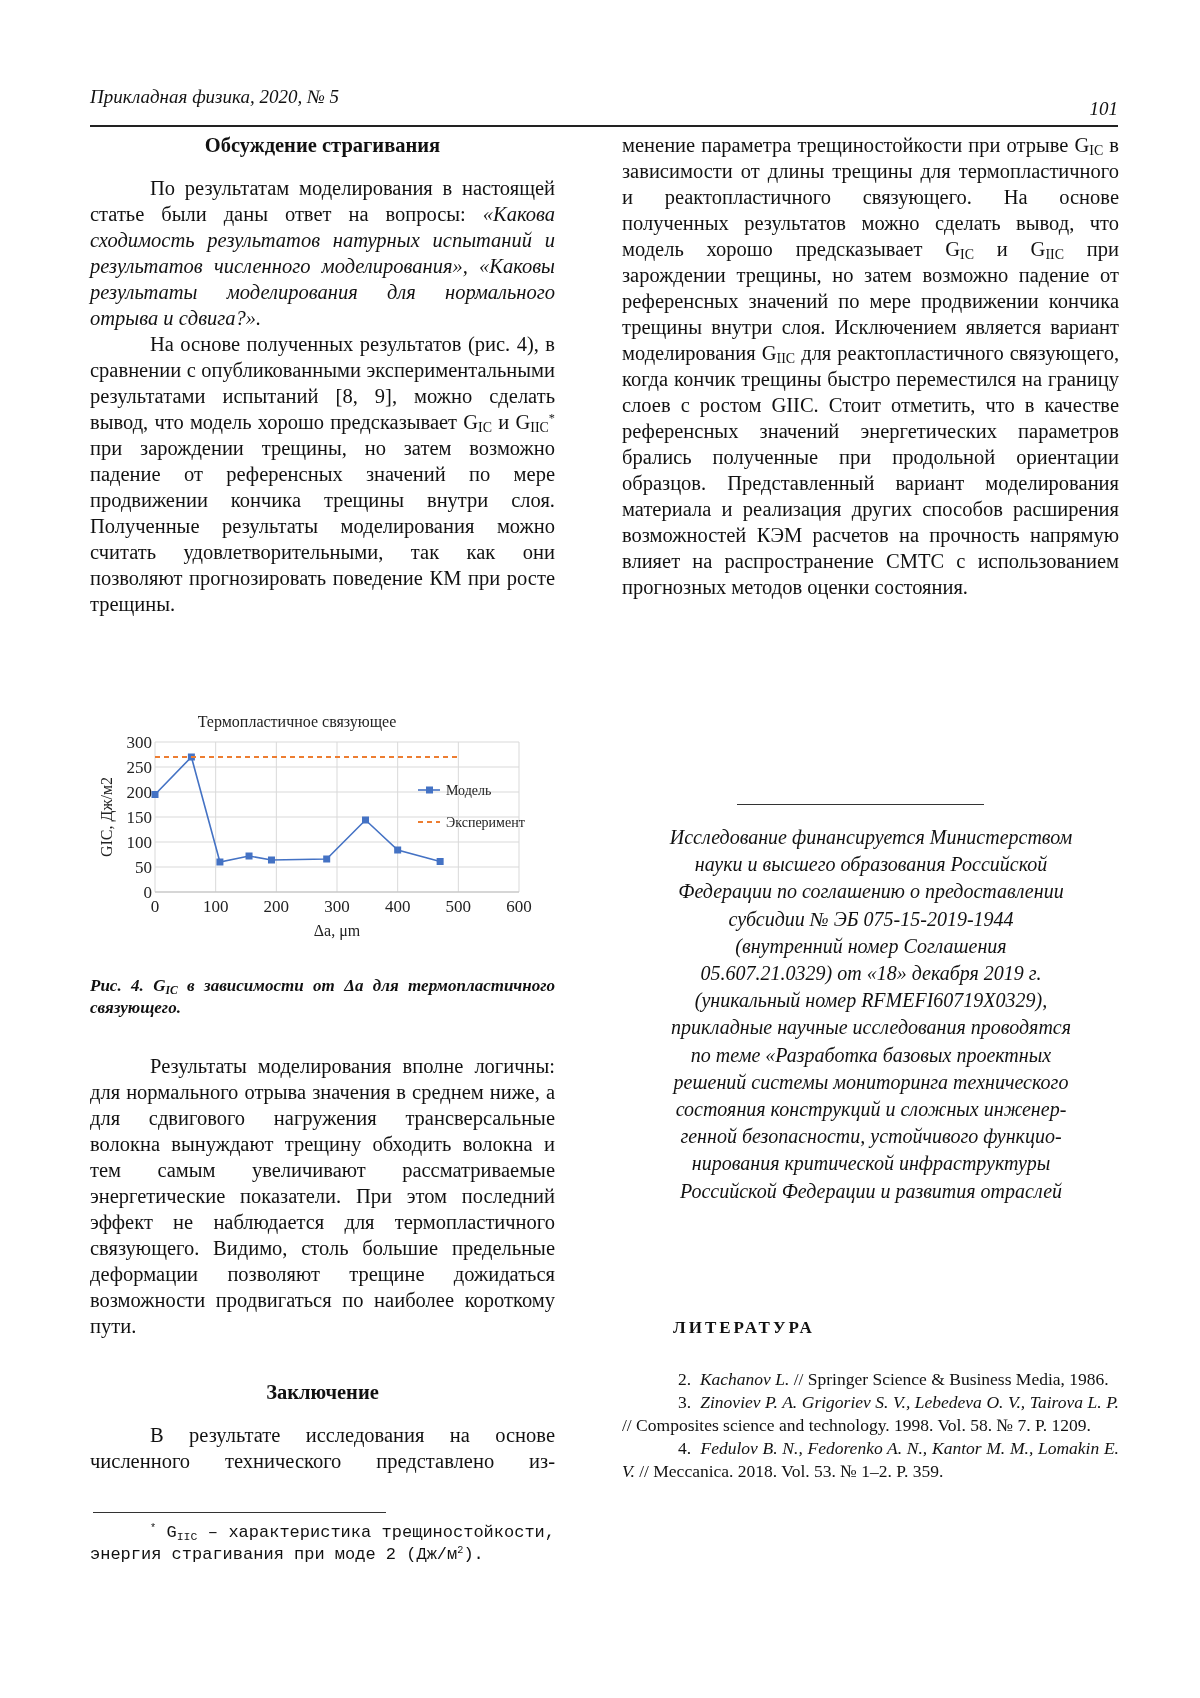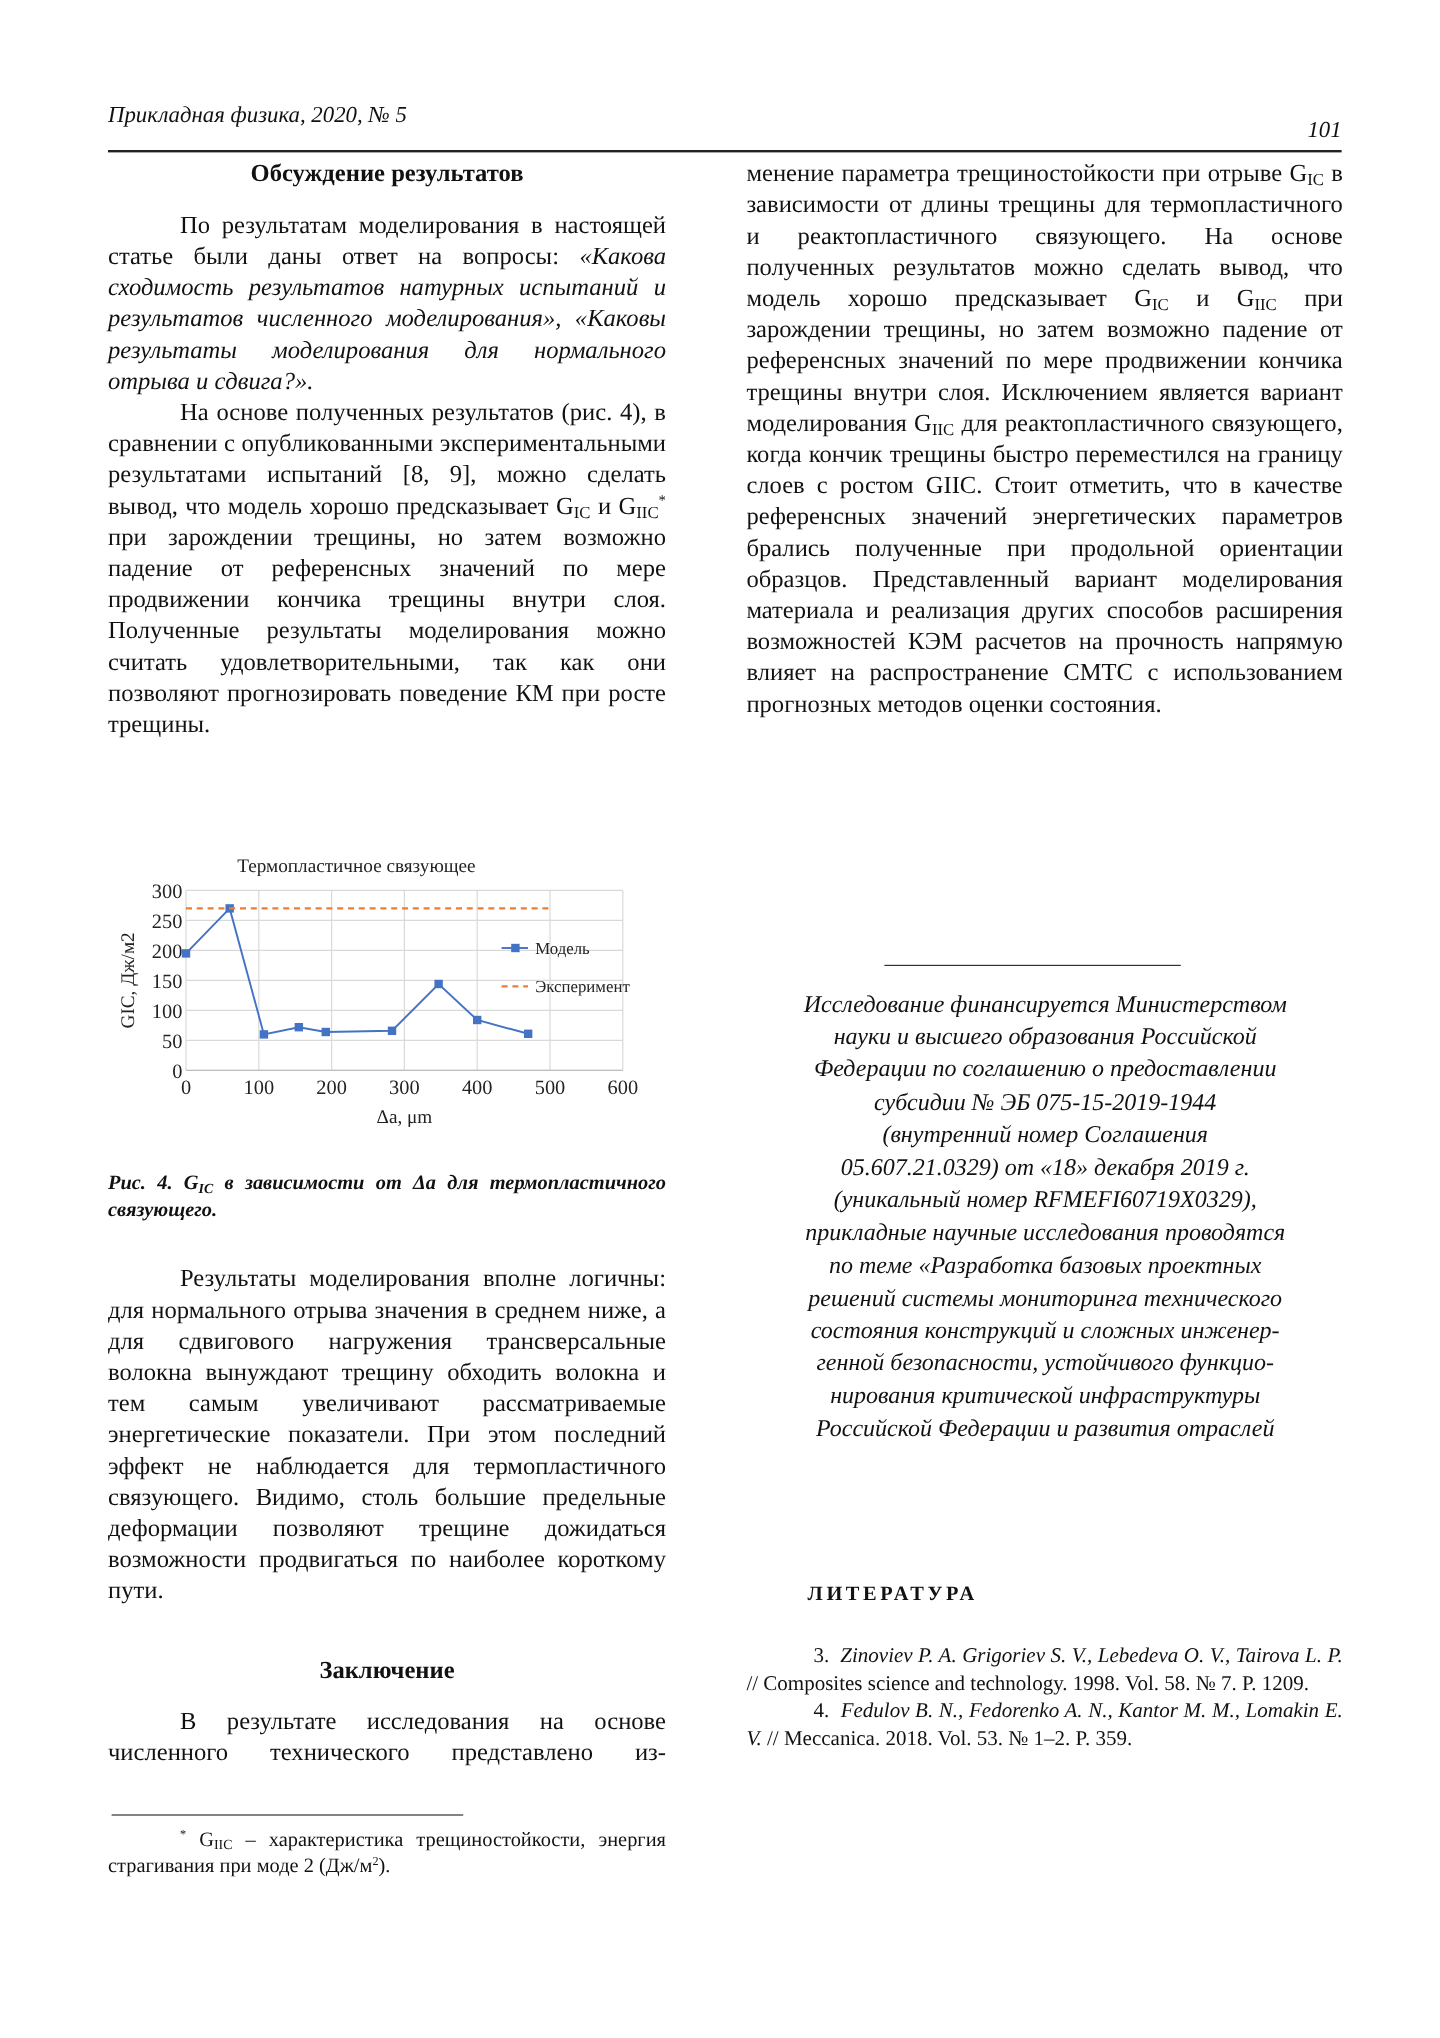"Обсуждение результатов" p.h { text: результатов -> страгивания }
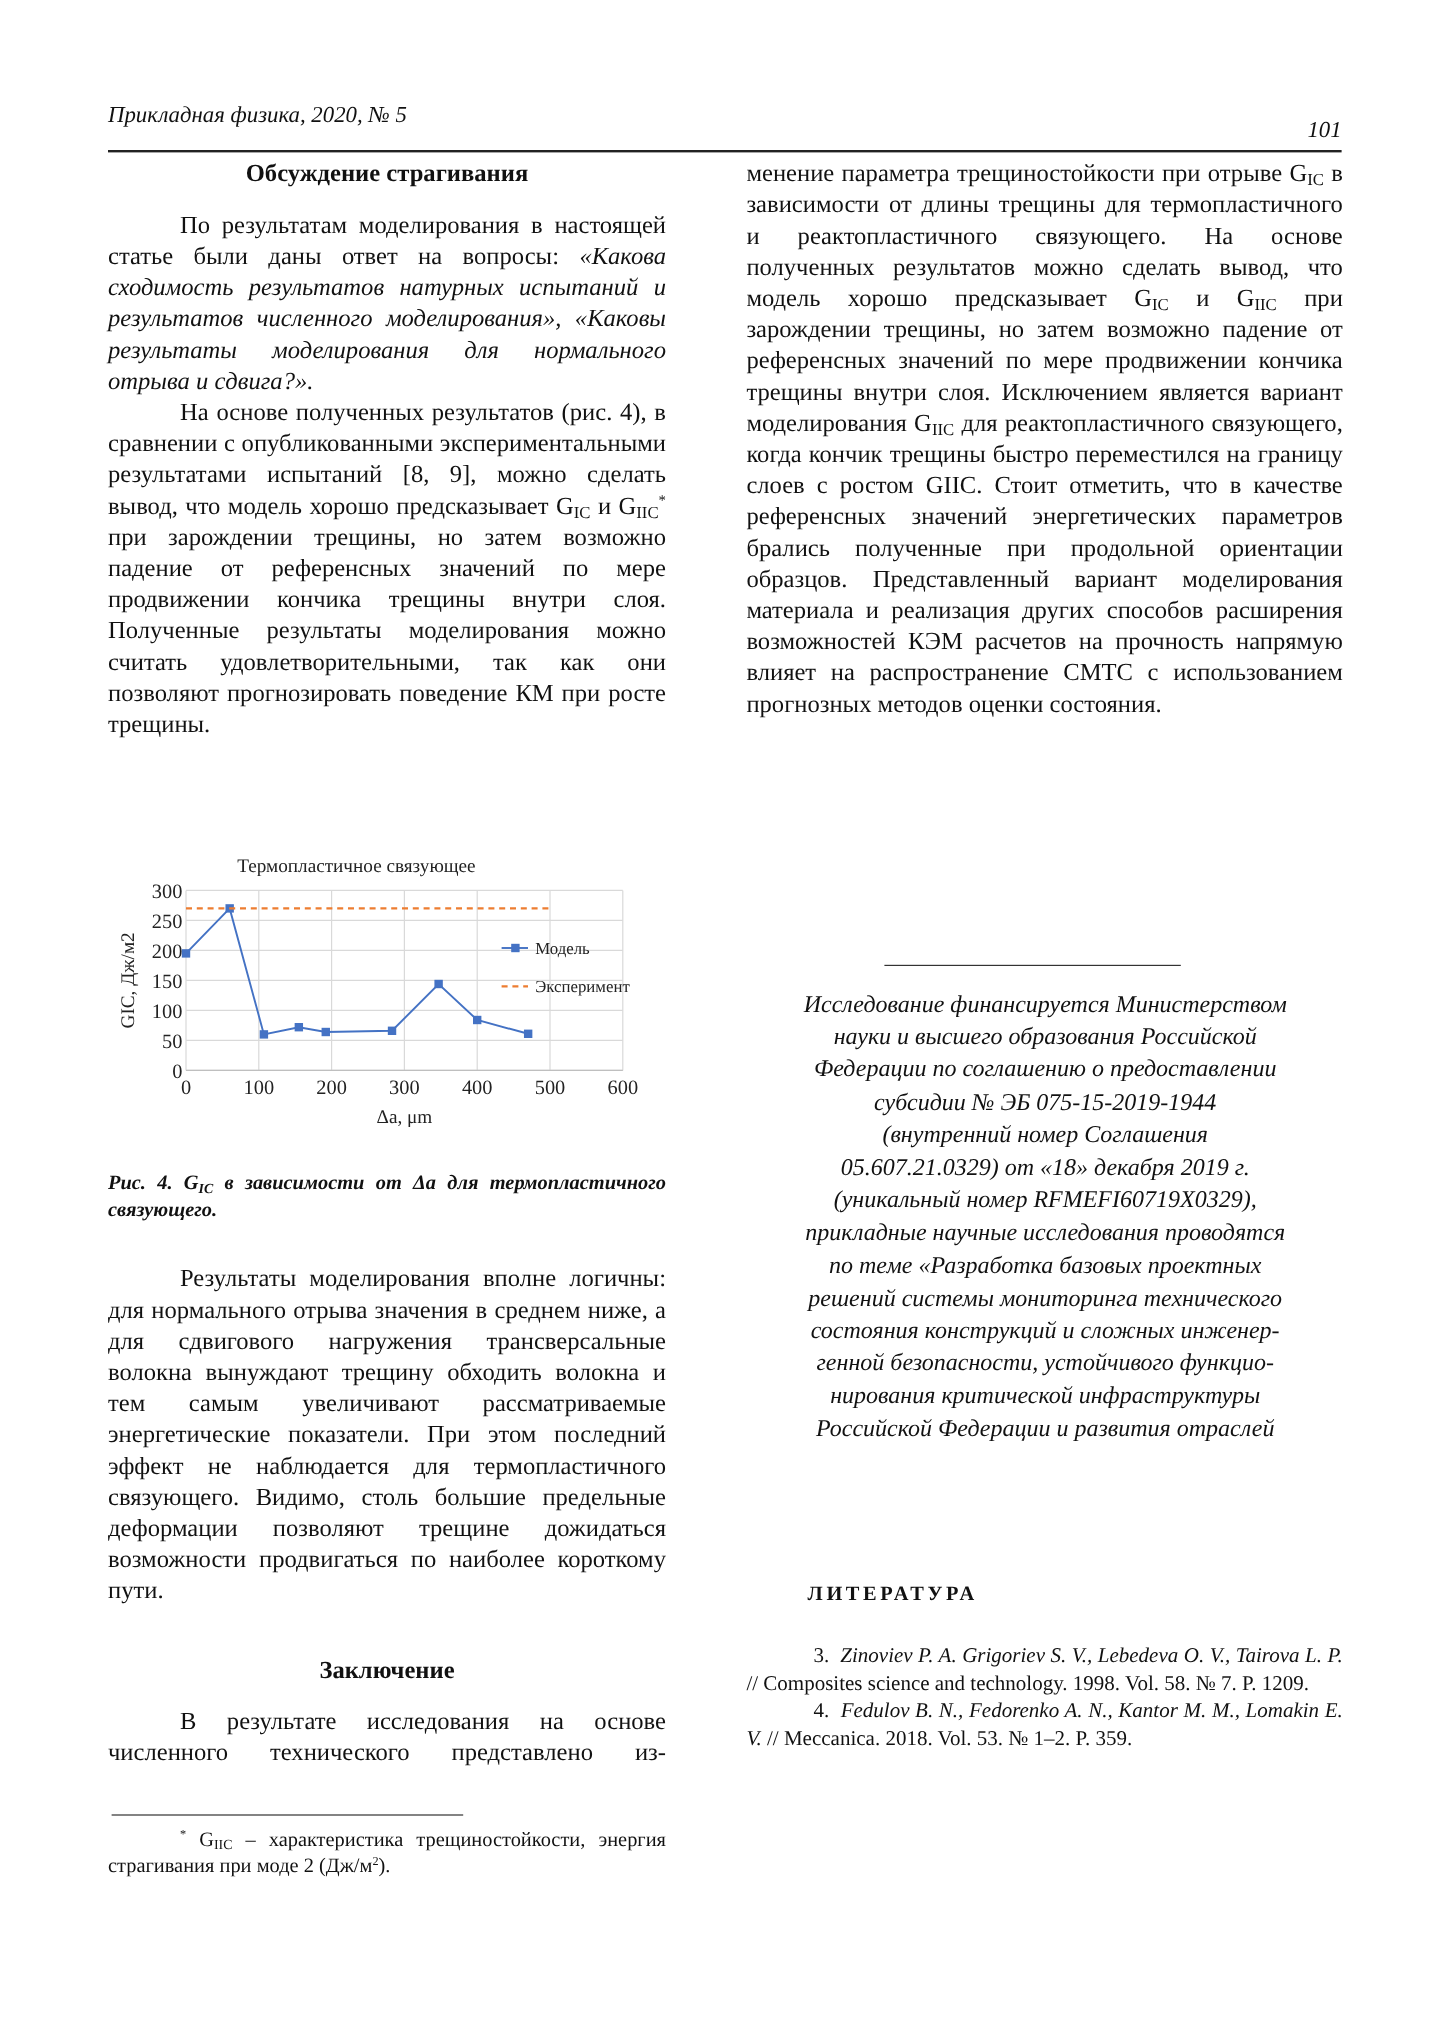"2. Kachanov L. // Springer" p.ref { html: none -> <p><span>2.</span>&nbsp; <span>Kachanov L.</span><span> // Springer Science &amp; Business Media, 1986.</span></p> }
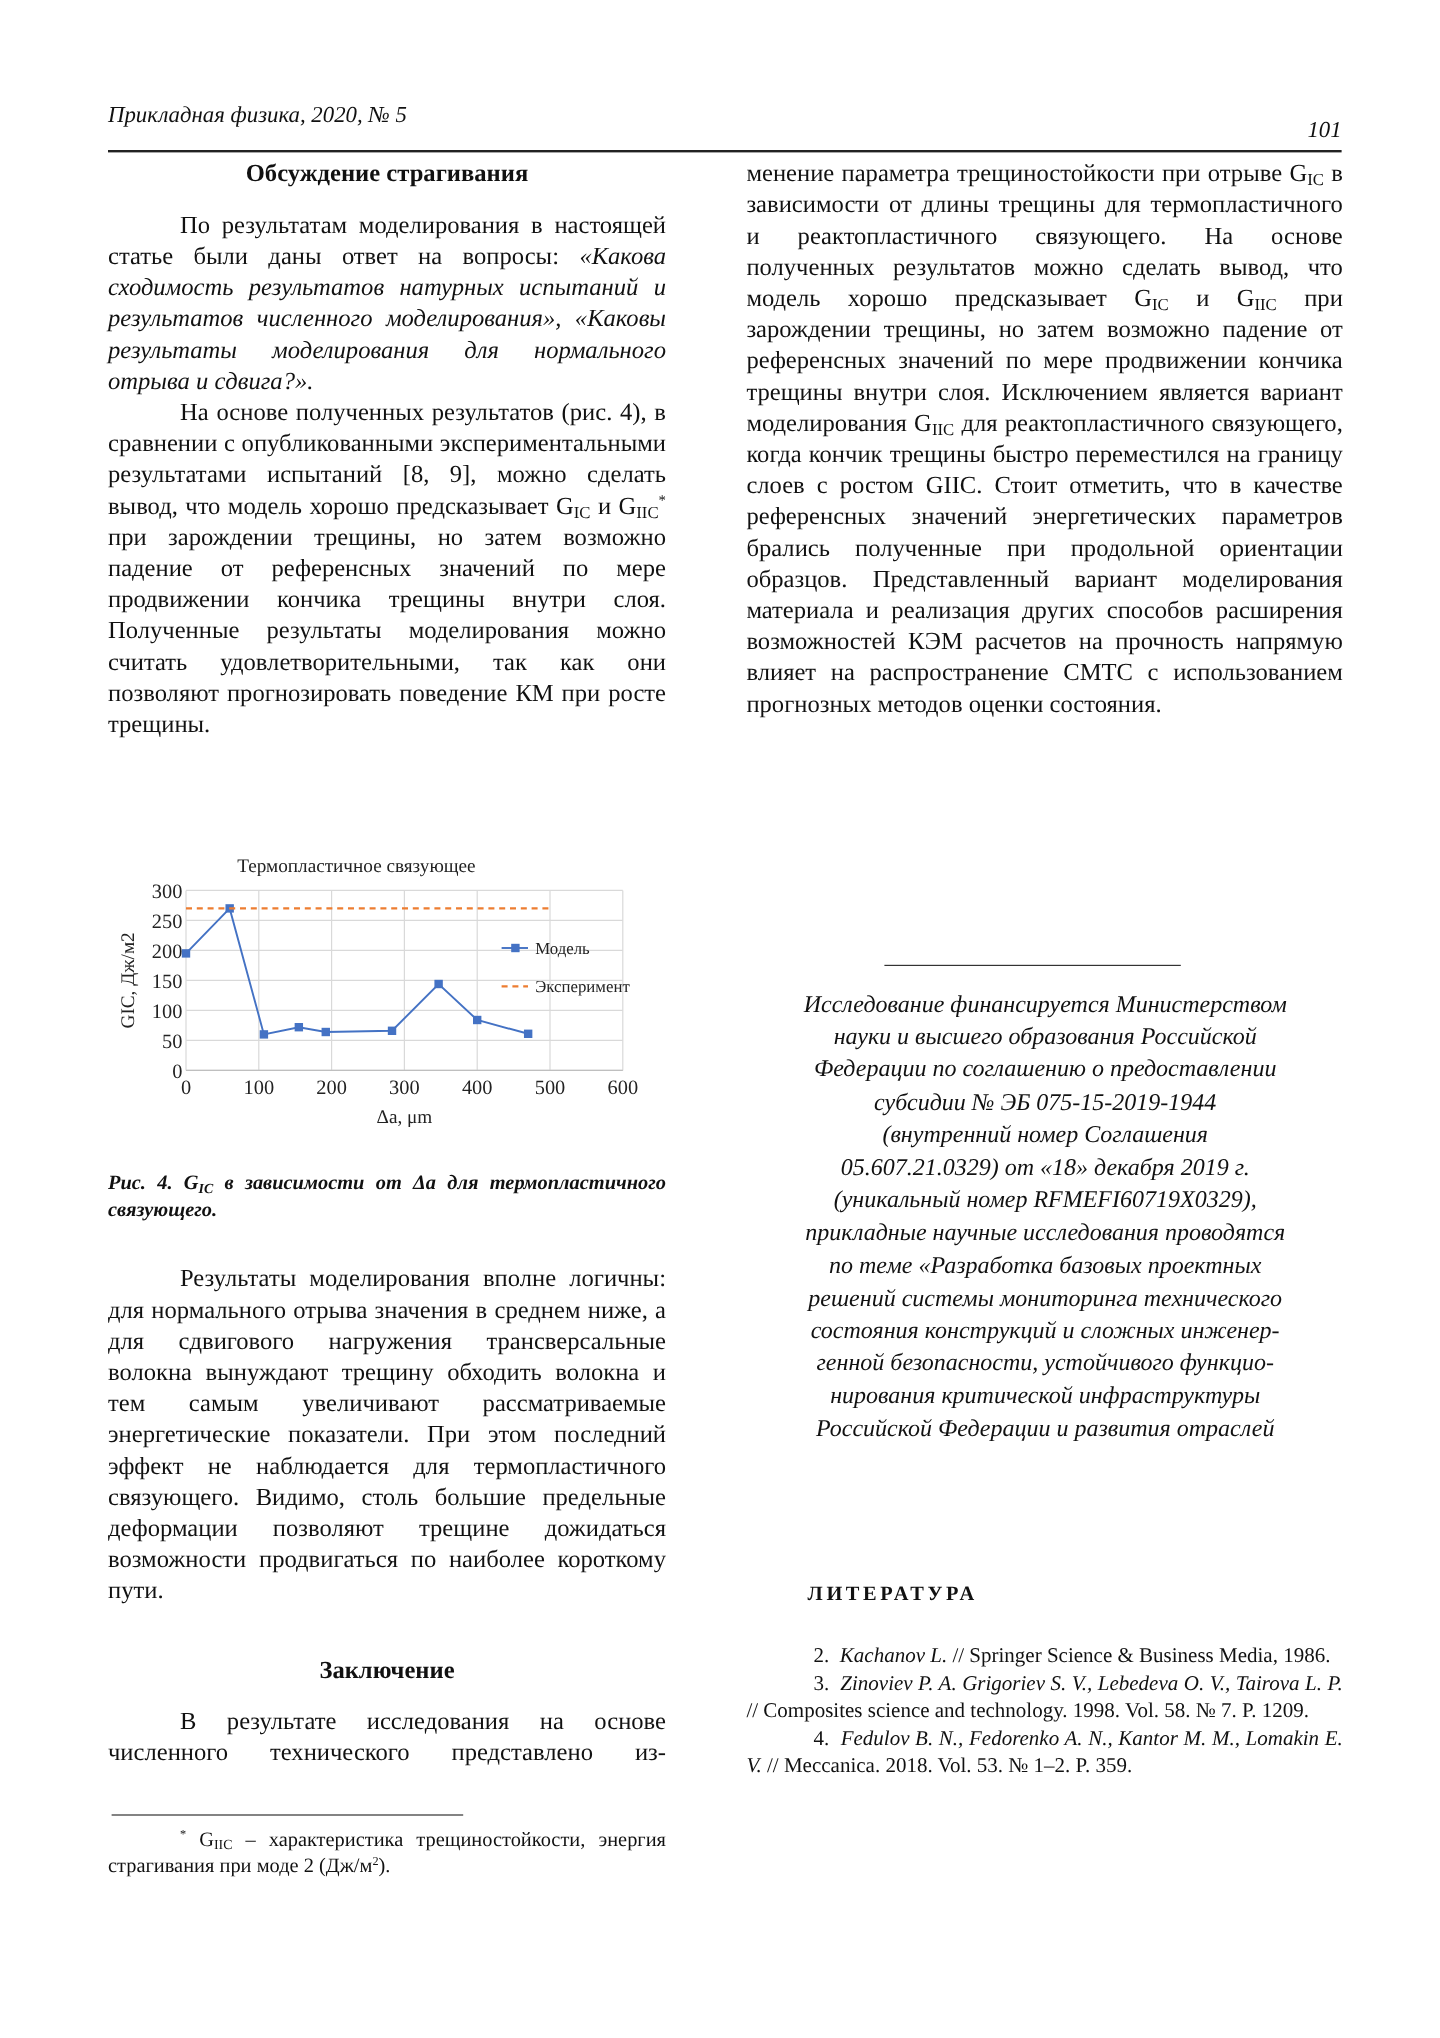"* GIIC – характеристика" .footnote .p { font-family: none -> Liberation Mono, monospace }
